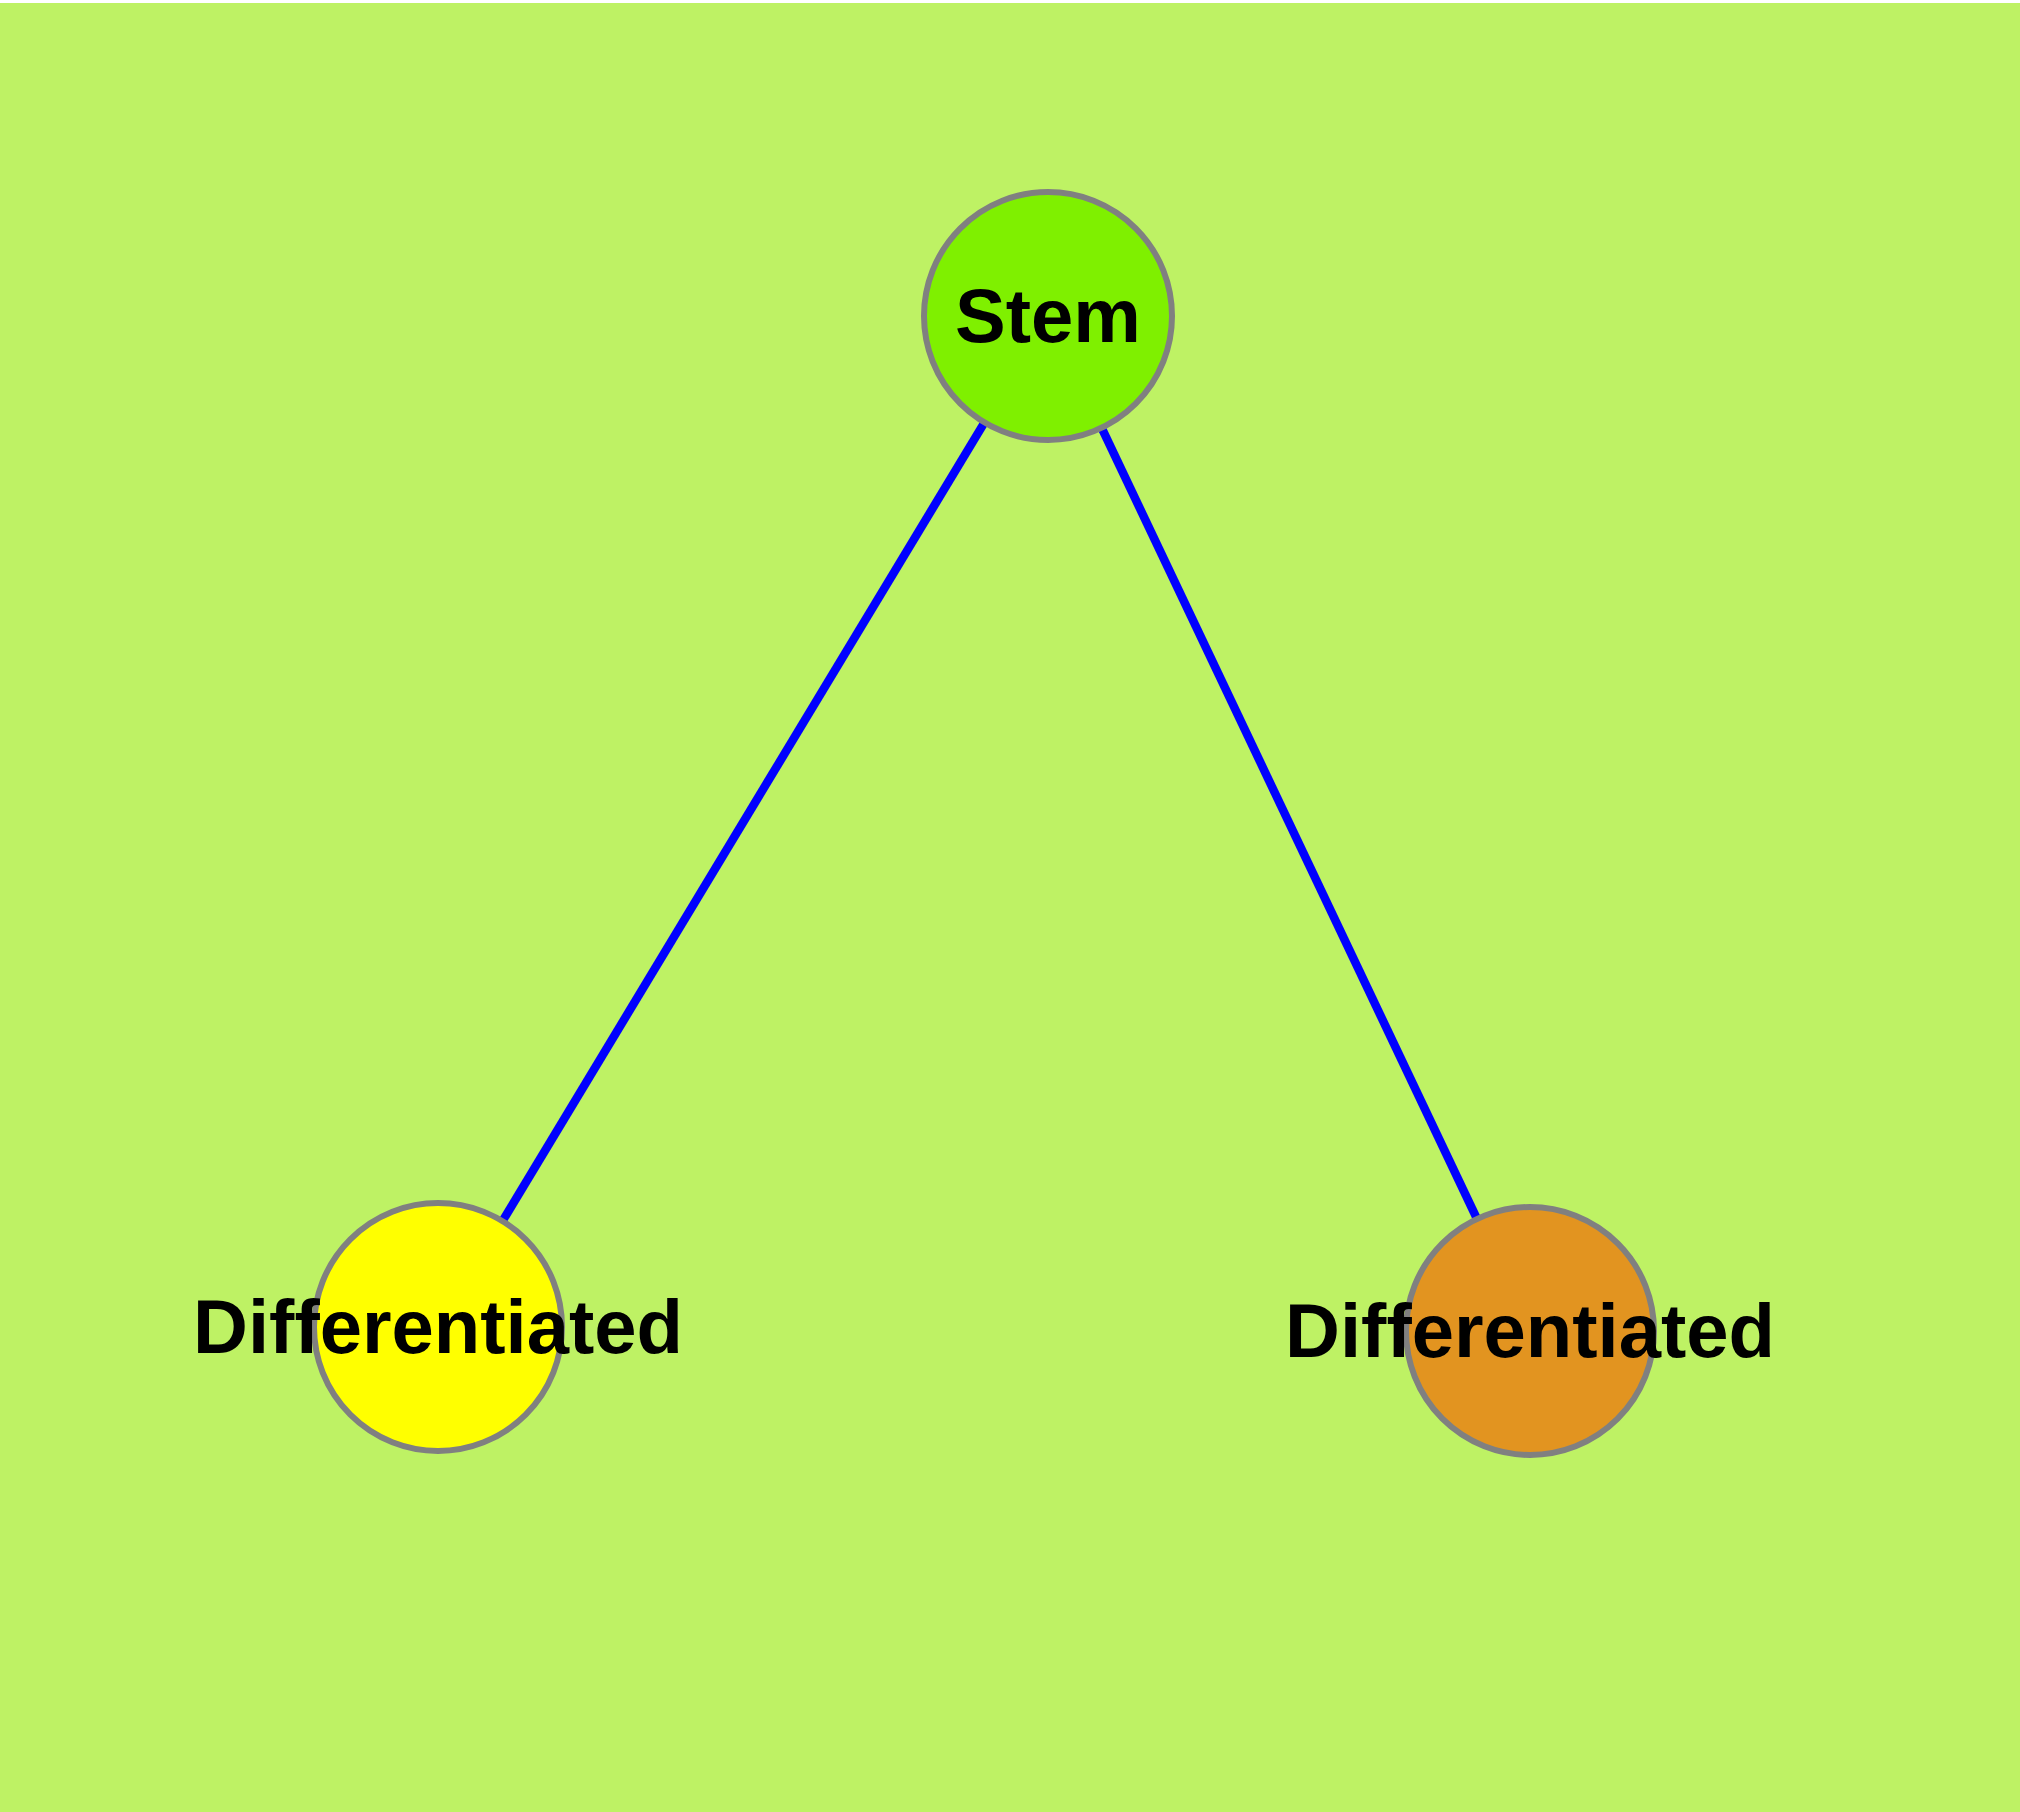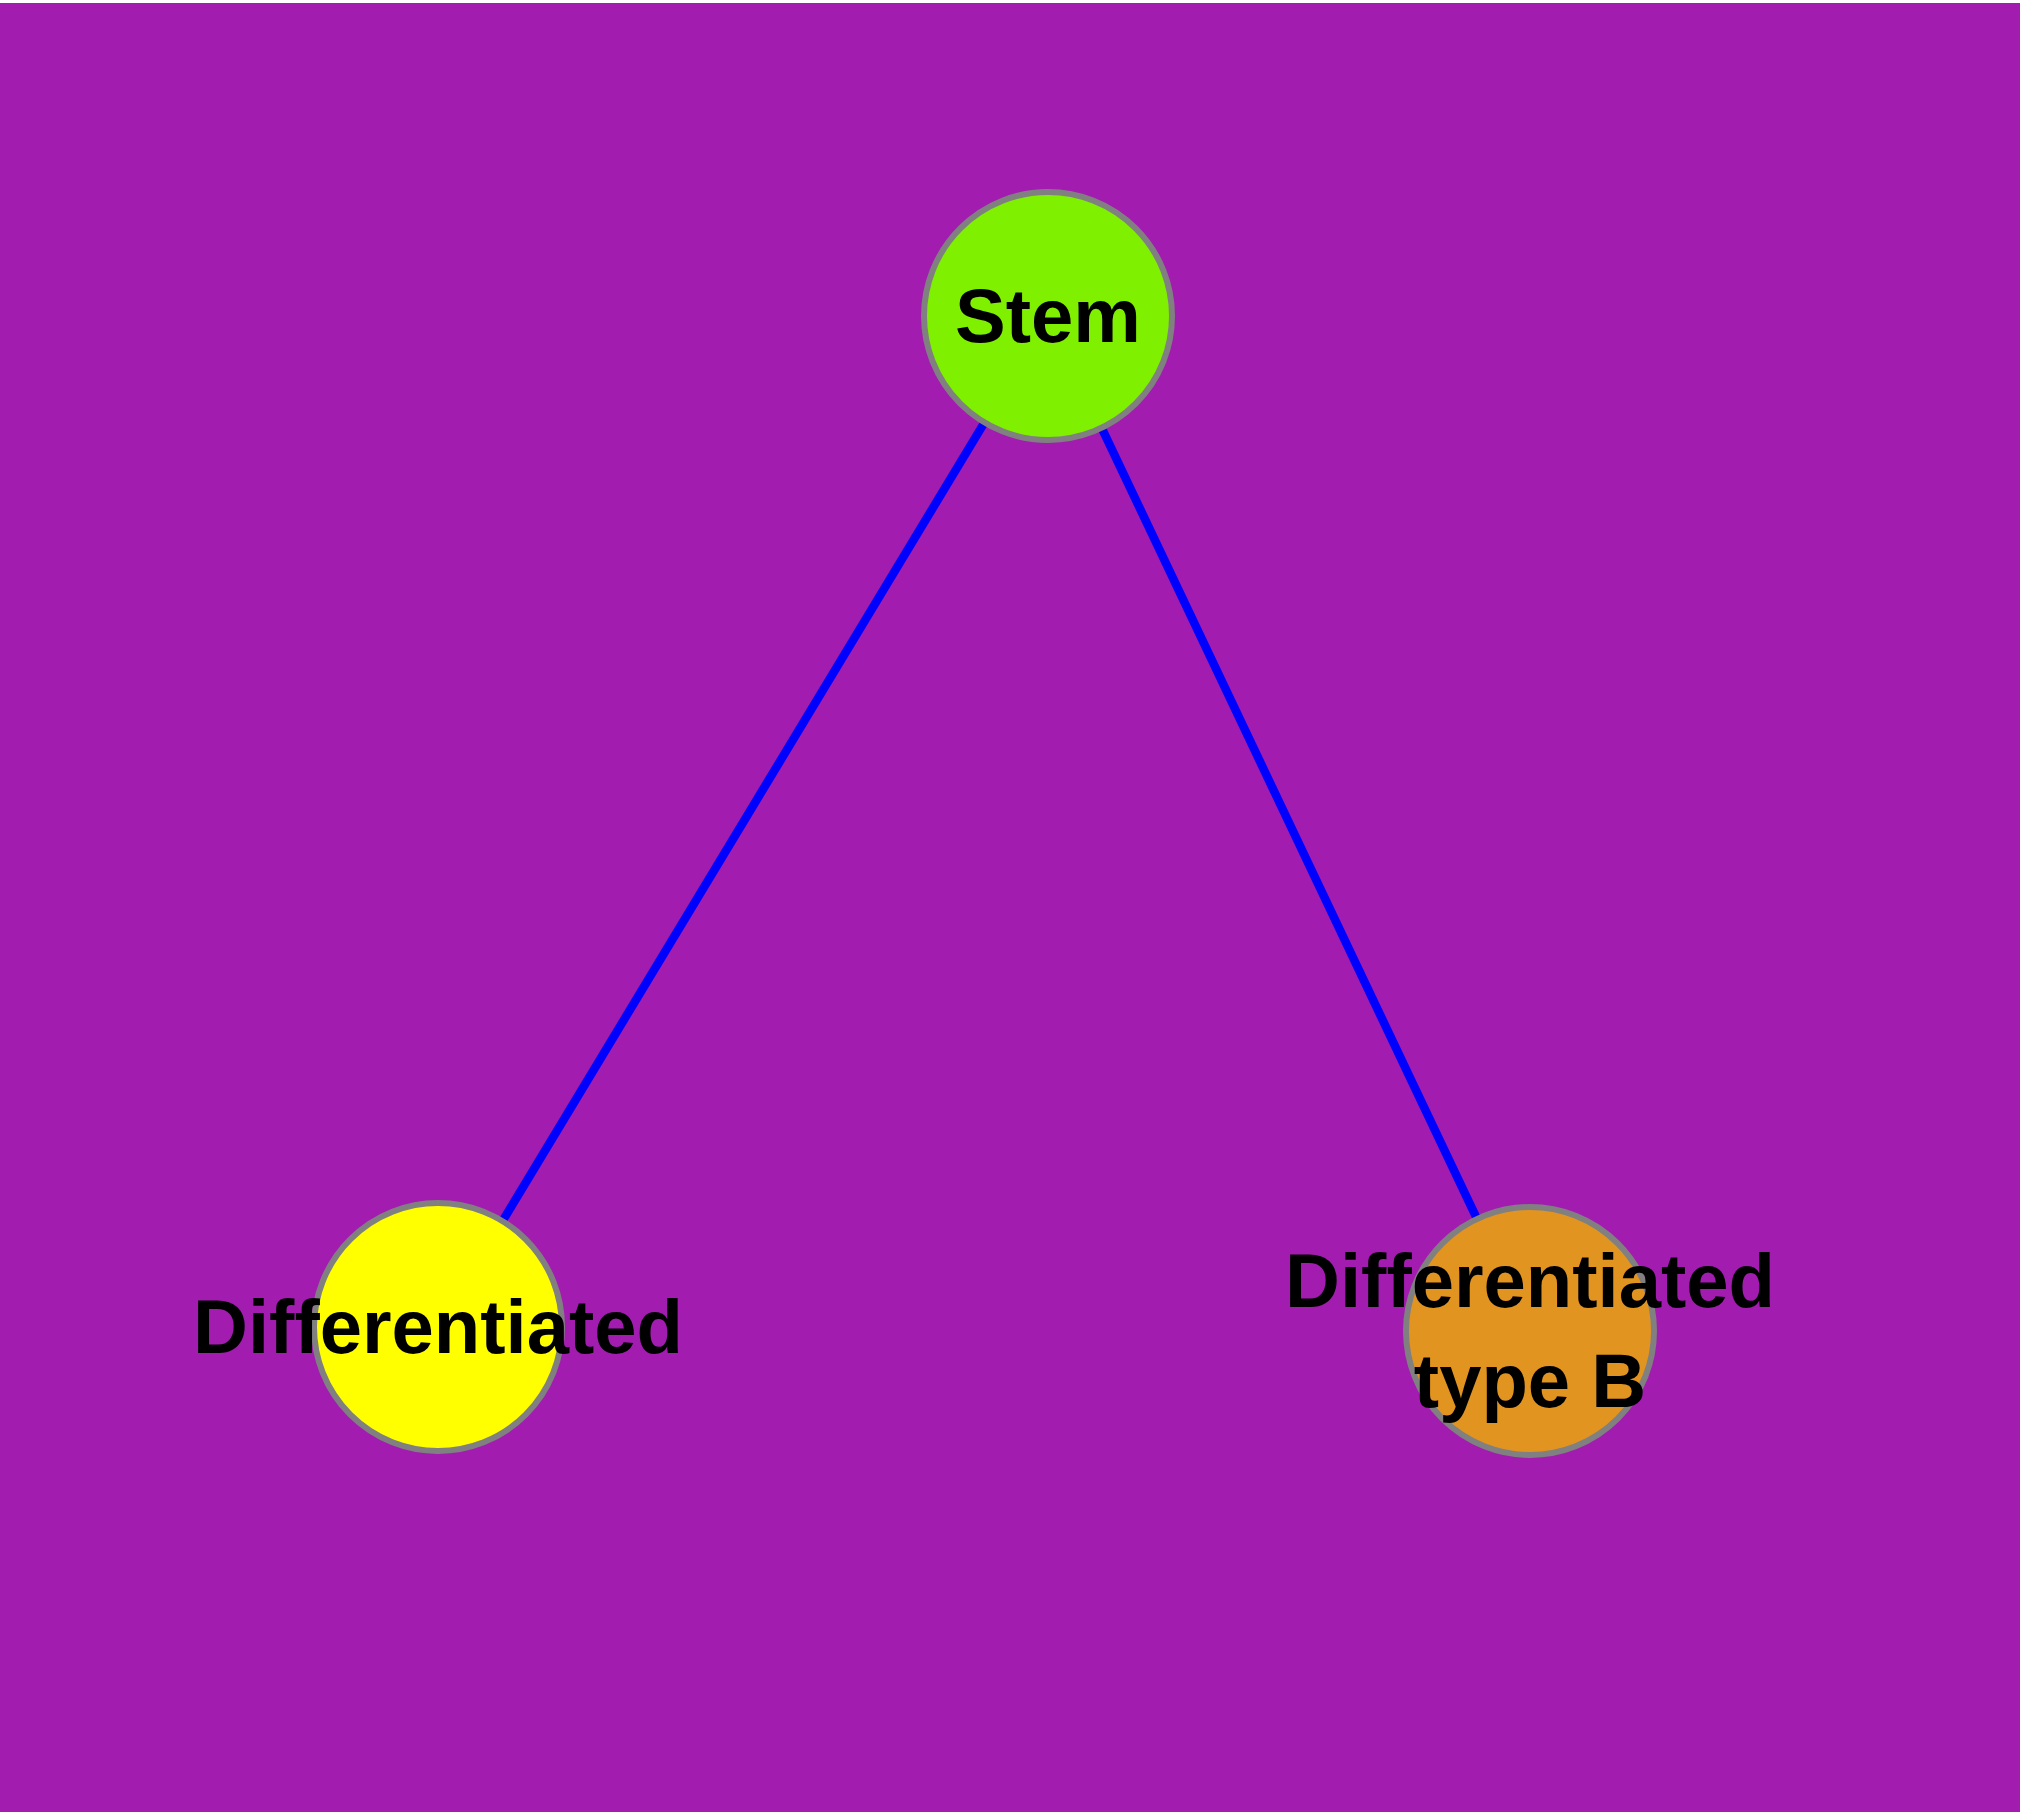"Stem" div.canvas { background: #a21caf -> #bef264 }
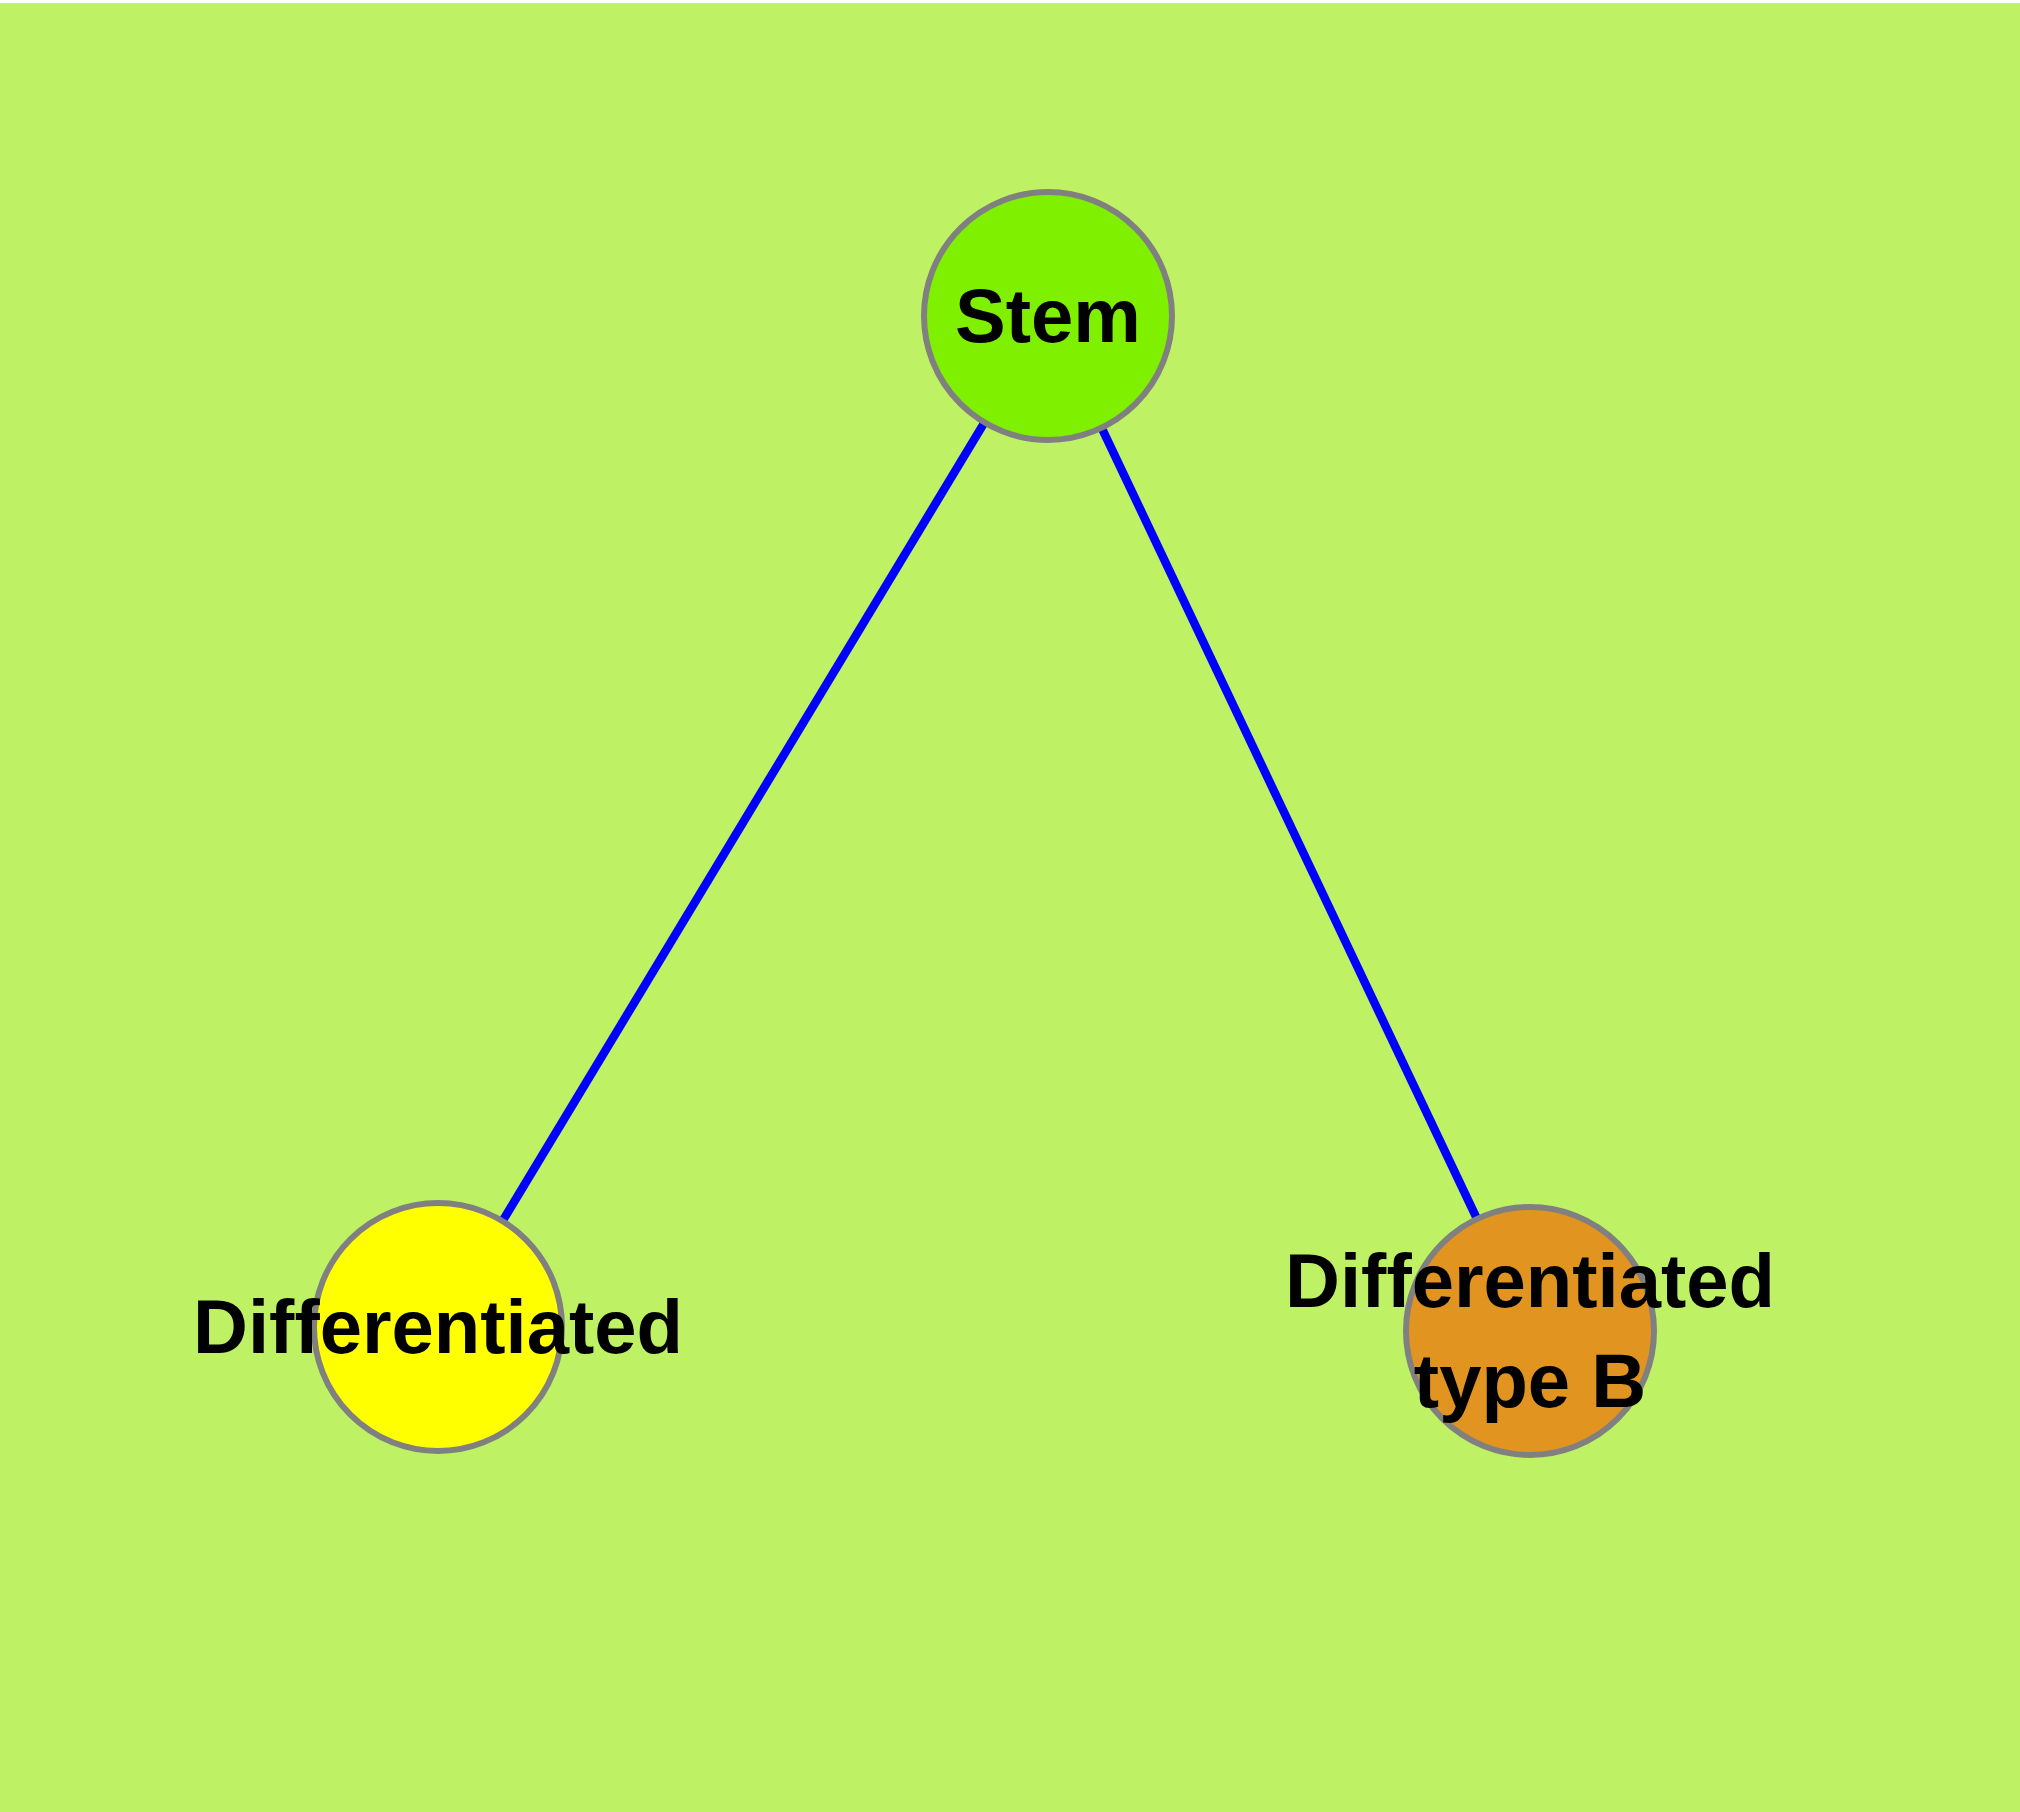"type B" div { html: <div>type B</div> -> none }
